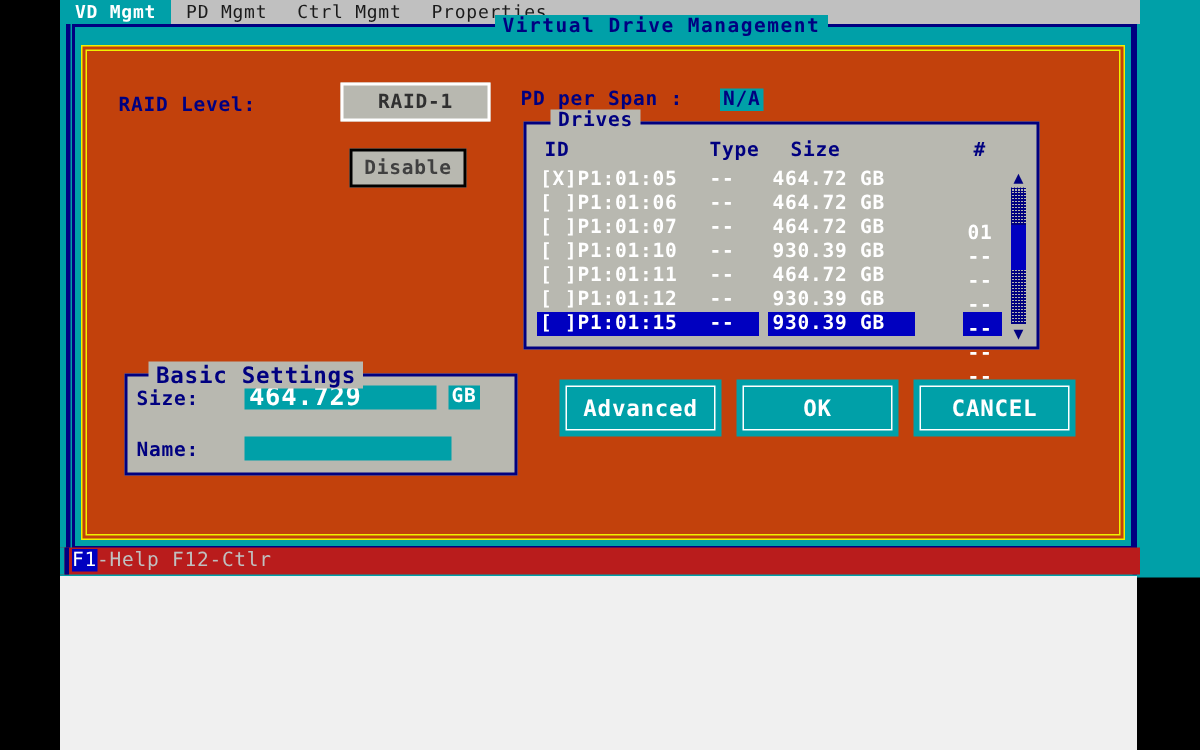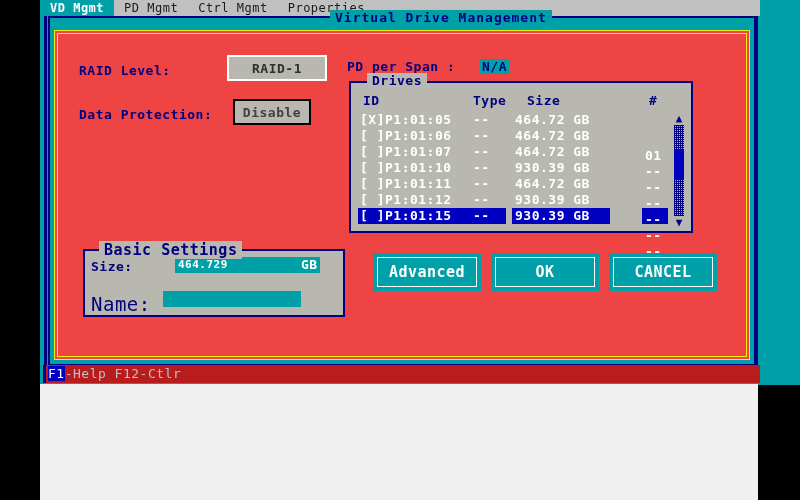"RAID Level:" #dialog { background: #ef4444 -> #c2410c }
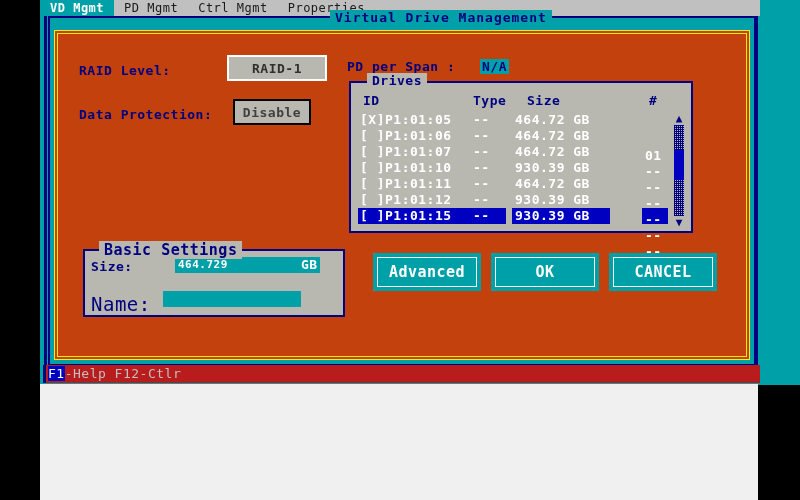"Data Protection:" div.field-label { html: <div>Data Protection:</div> -> none }
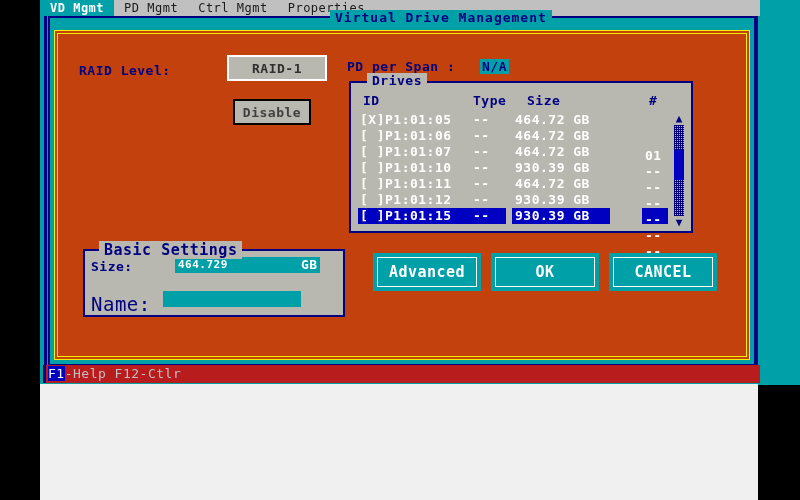"464.729" #size-input { font-size: 11px -> 17px; margin-left: 12px -> none }
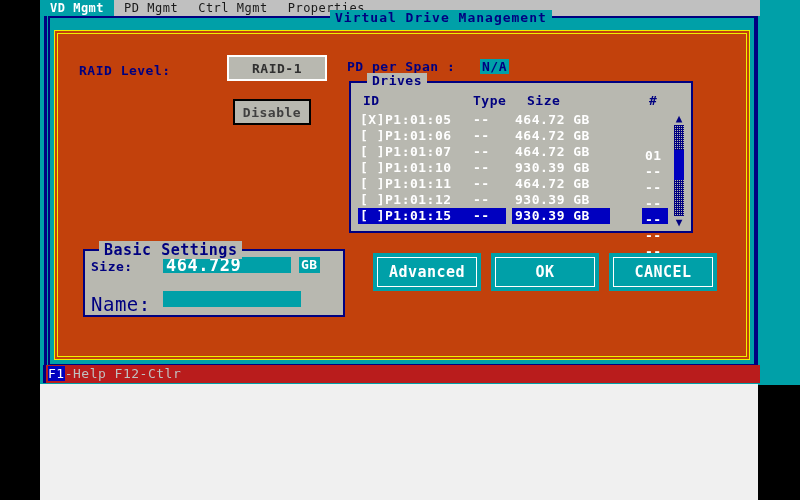"Name:" #name-label { font-size: 19px -> 13px; font-weight: normal -> bold }
